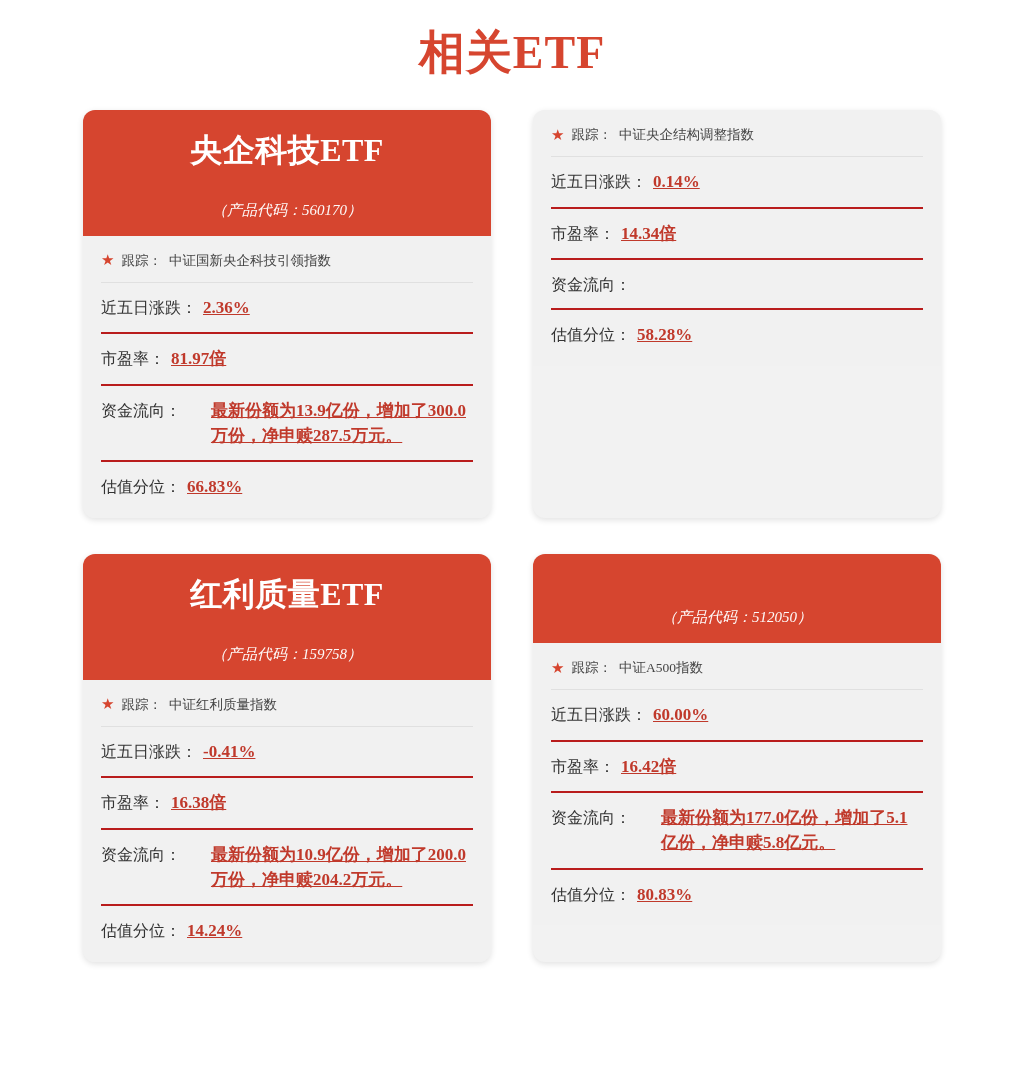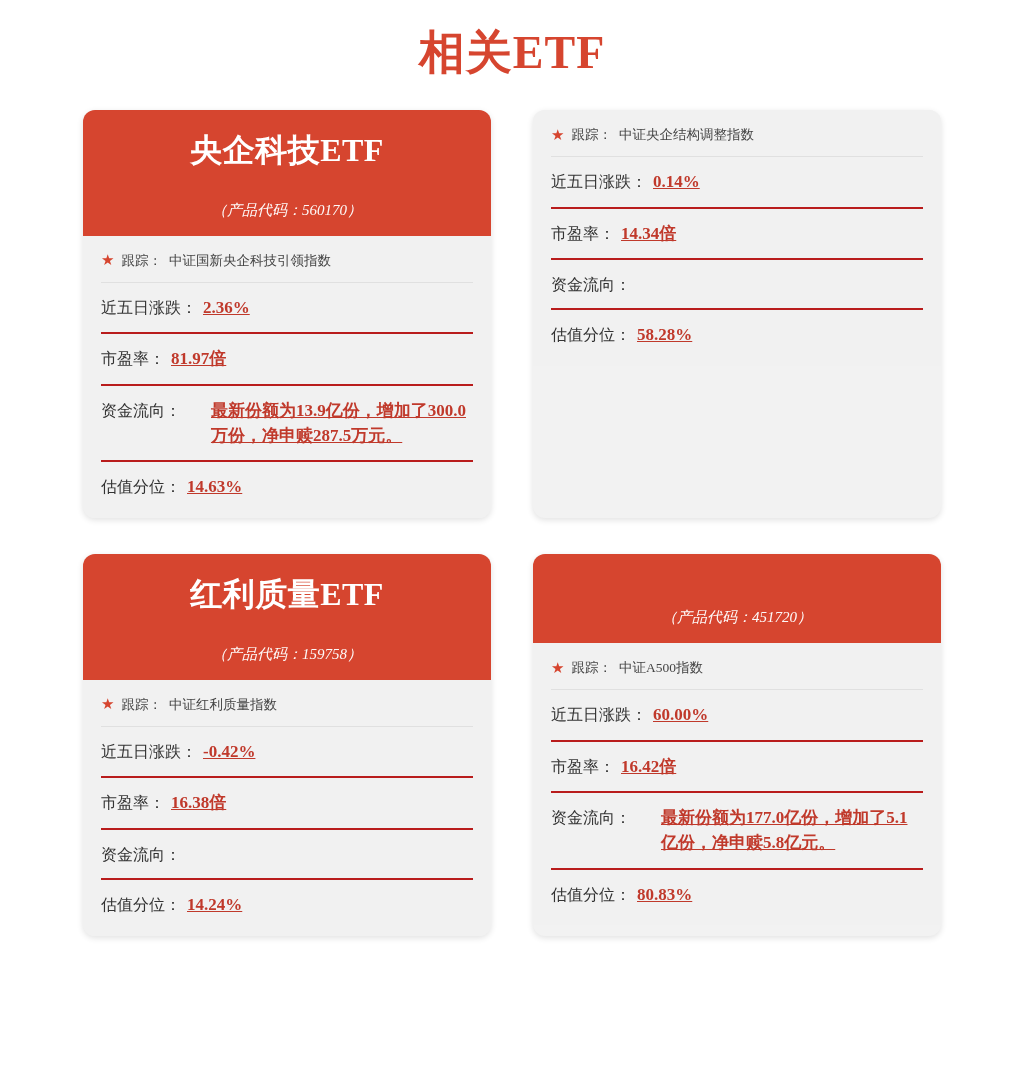"14.63%" span.row-value { text: 14.63% -> 66.83% }
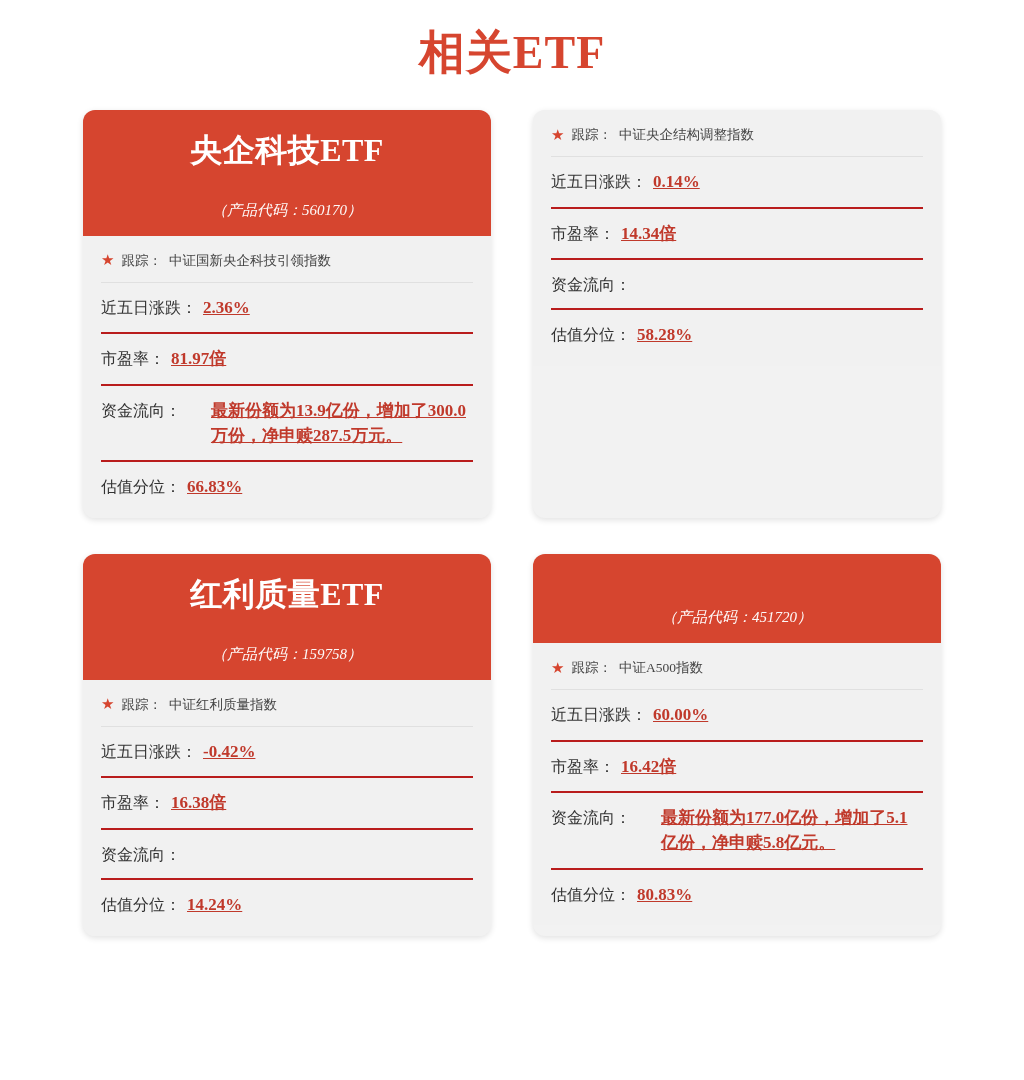"451720" span { text: 451720 -> 512050 }
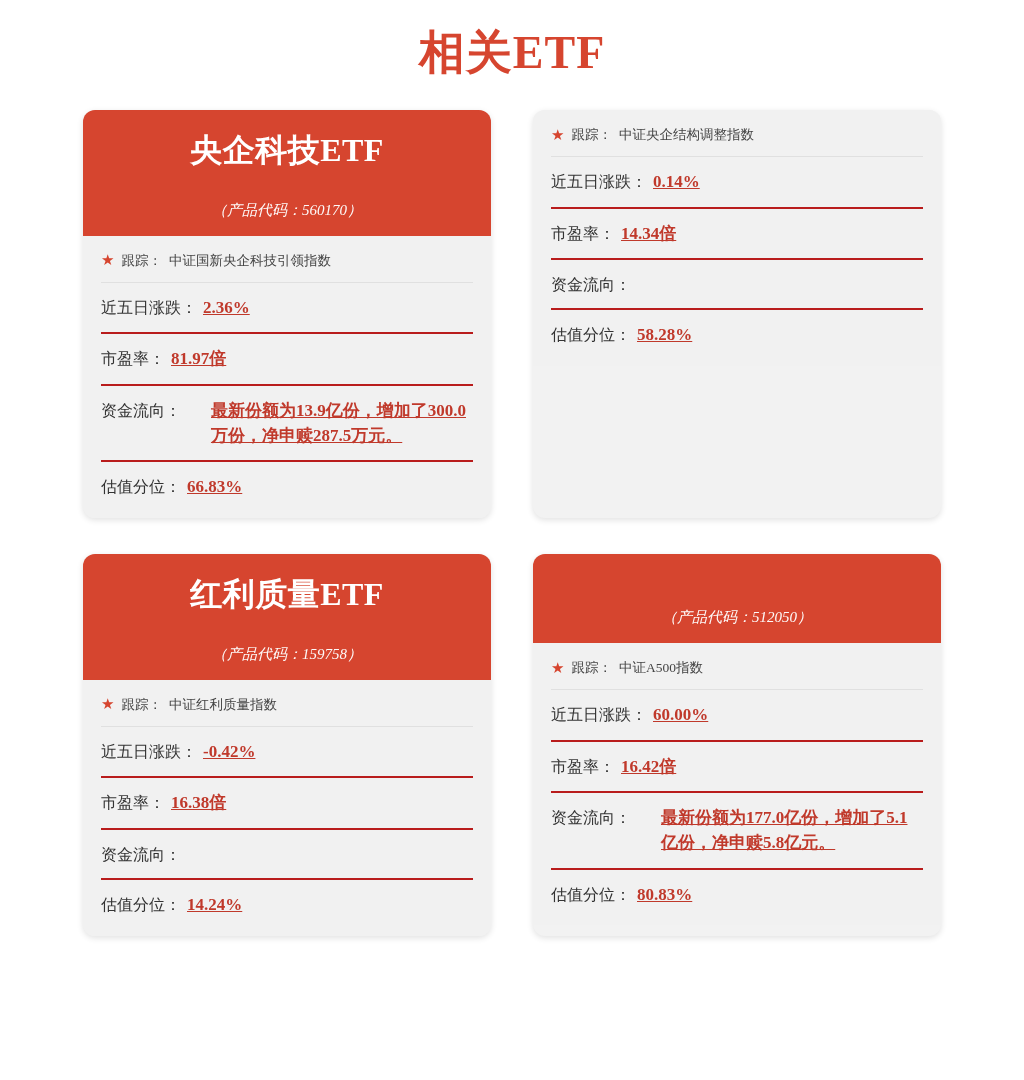"-0.42%" span.row-value { text: -0.42% -> -0.41% }
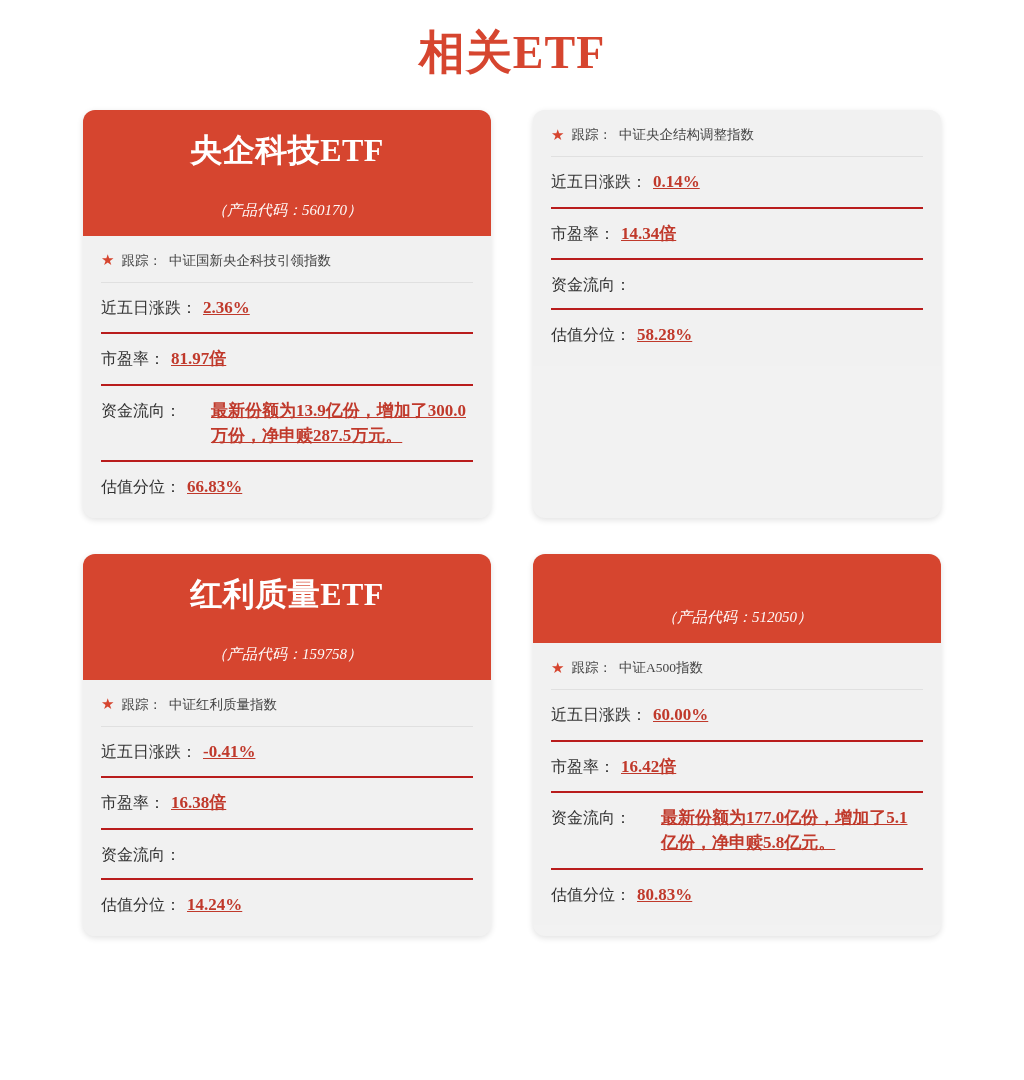"最新份额为10.9亿份，增加了200.0万份，净申赎204.2万元。" span.row-value { html: none -> <span>最新份额为10.9亿份，增加了200.0万份，净申赎204.2万元。</span> }
